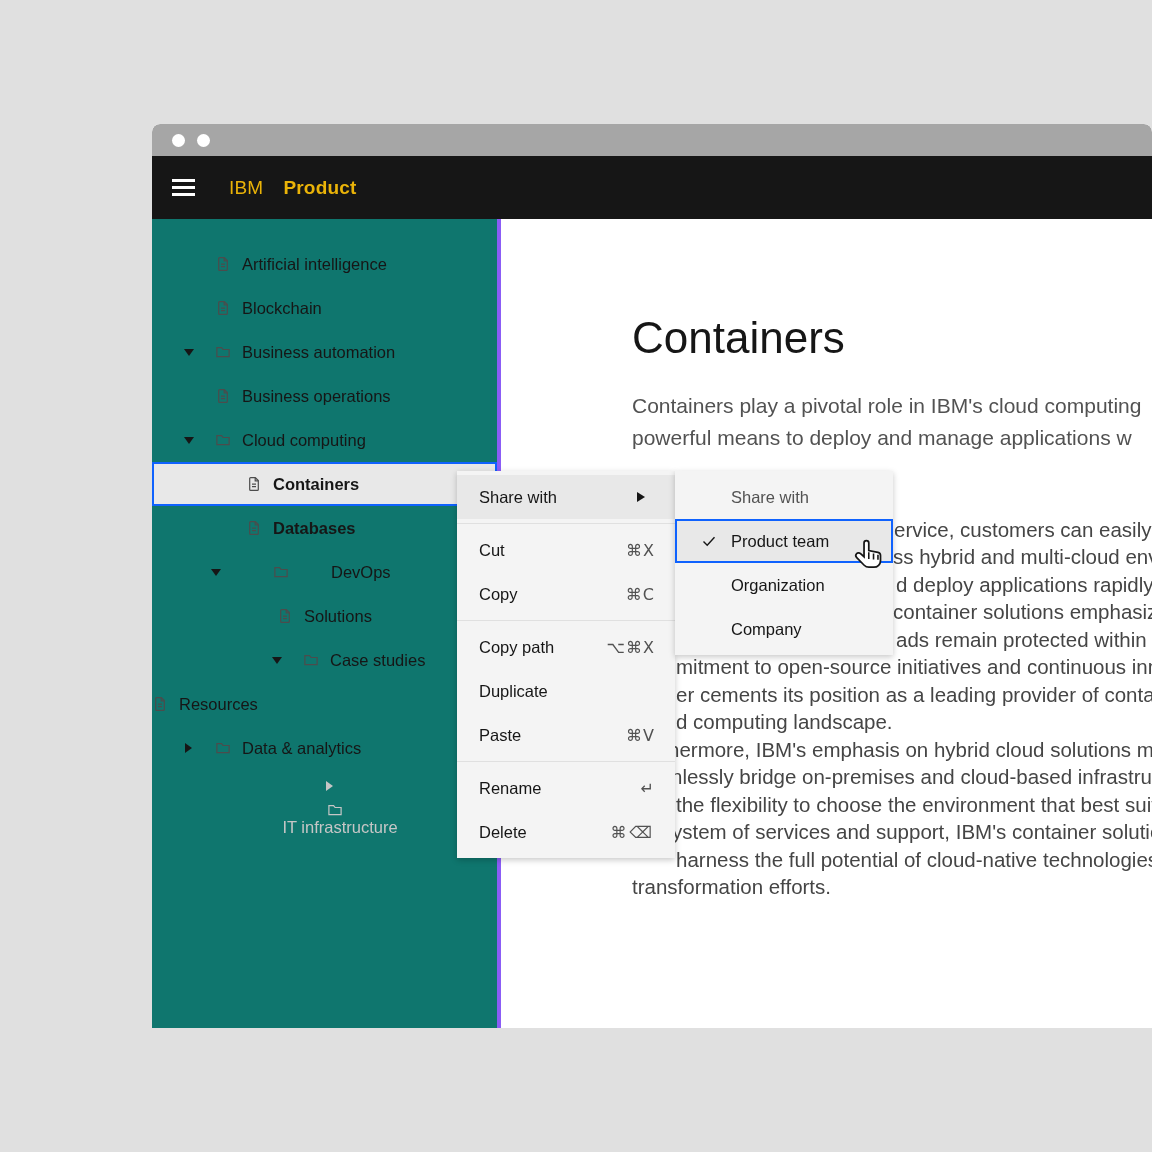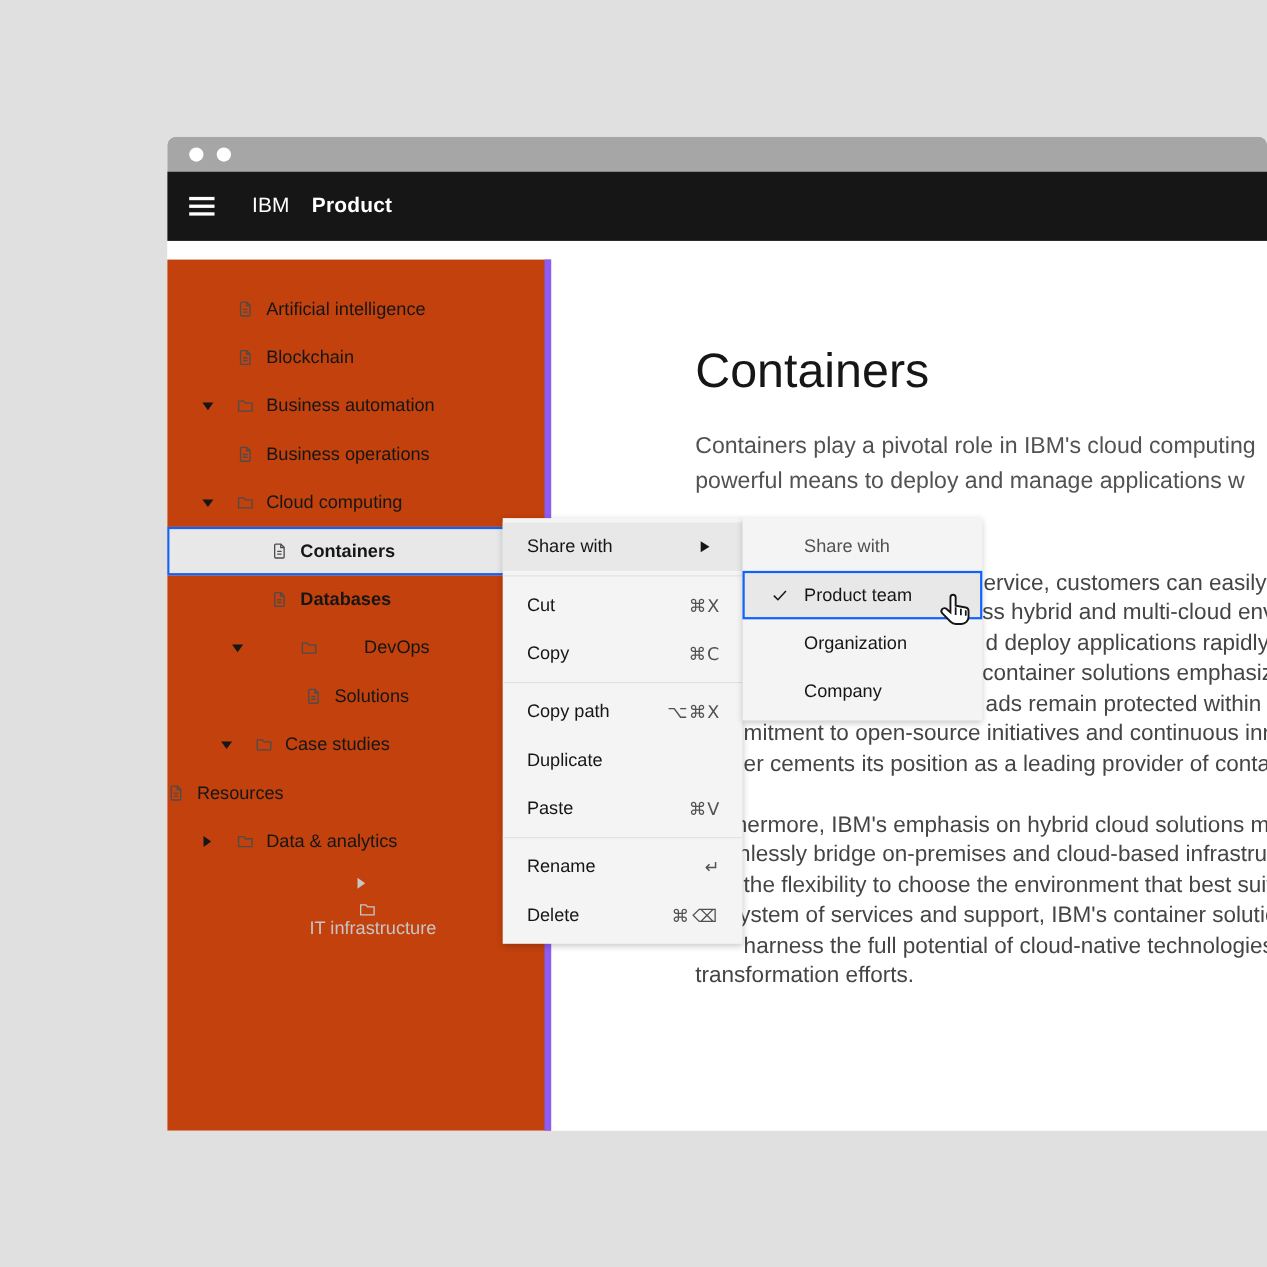"IBM" .brand { color: #ffffff -> #eab308 }
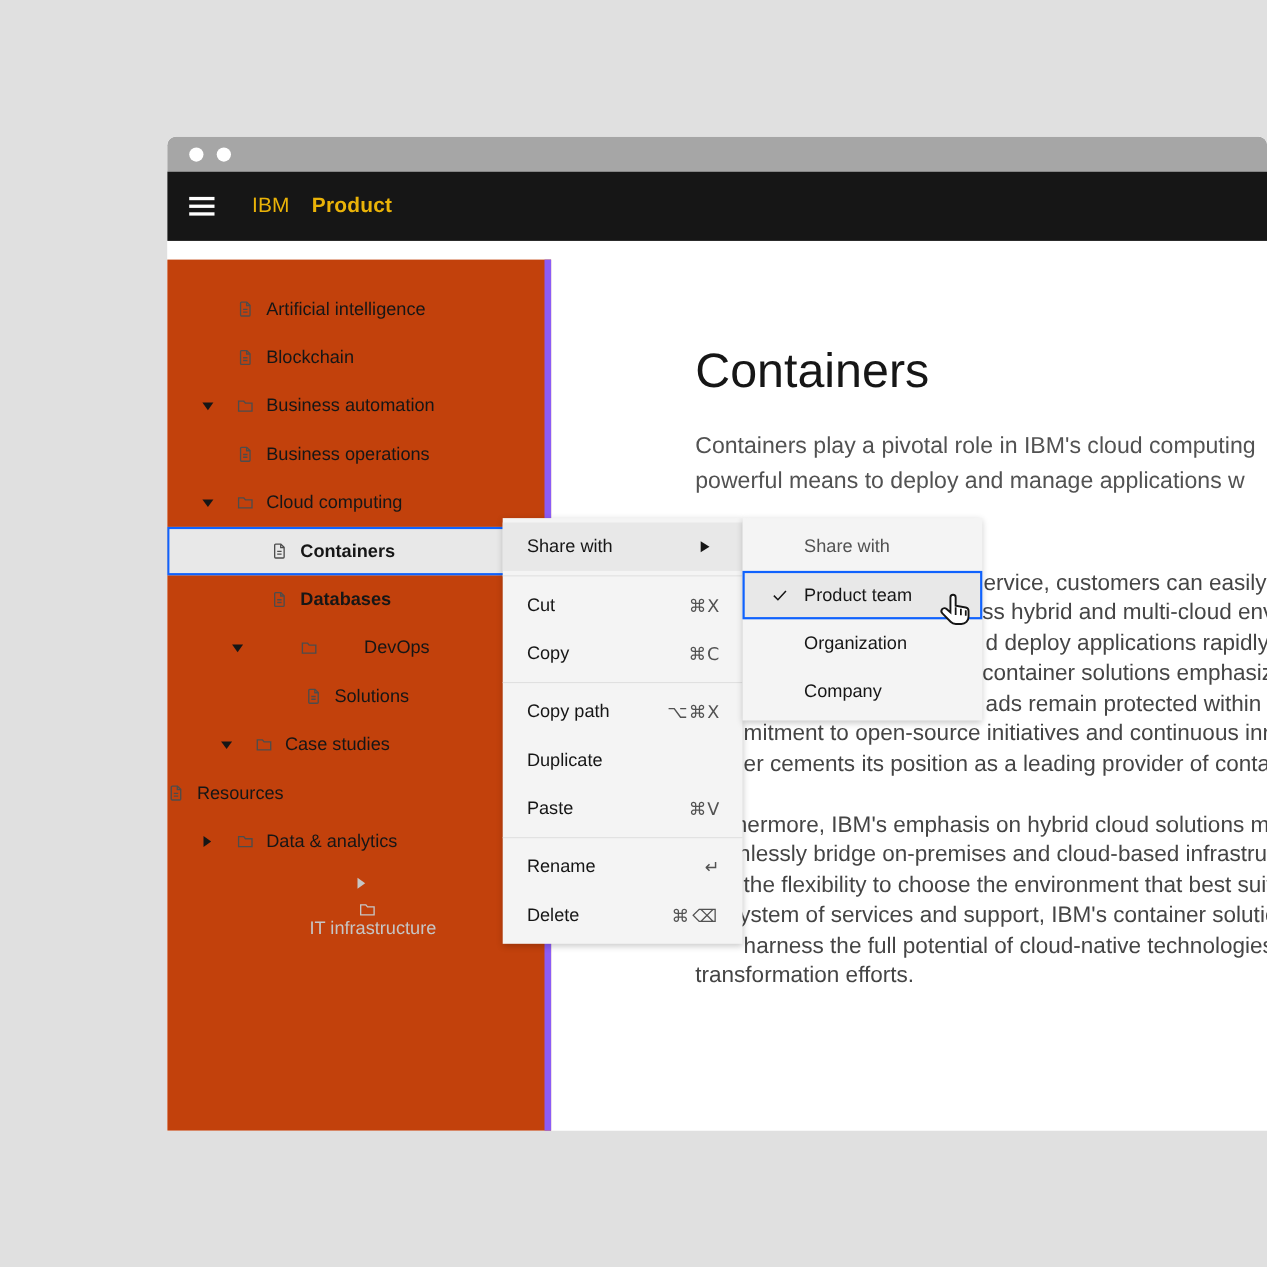"Artificial intelligence" .sidebar { background: #c2410c -> #0f766e; border-right: 6px solid #8b5cf6 -> 4px solid #8b5cf6; top: 112px -> 95px }
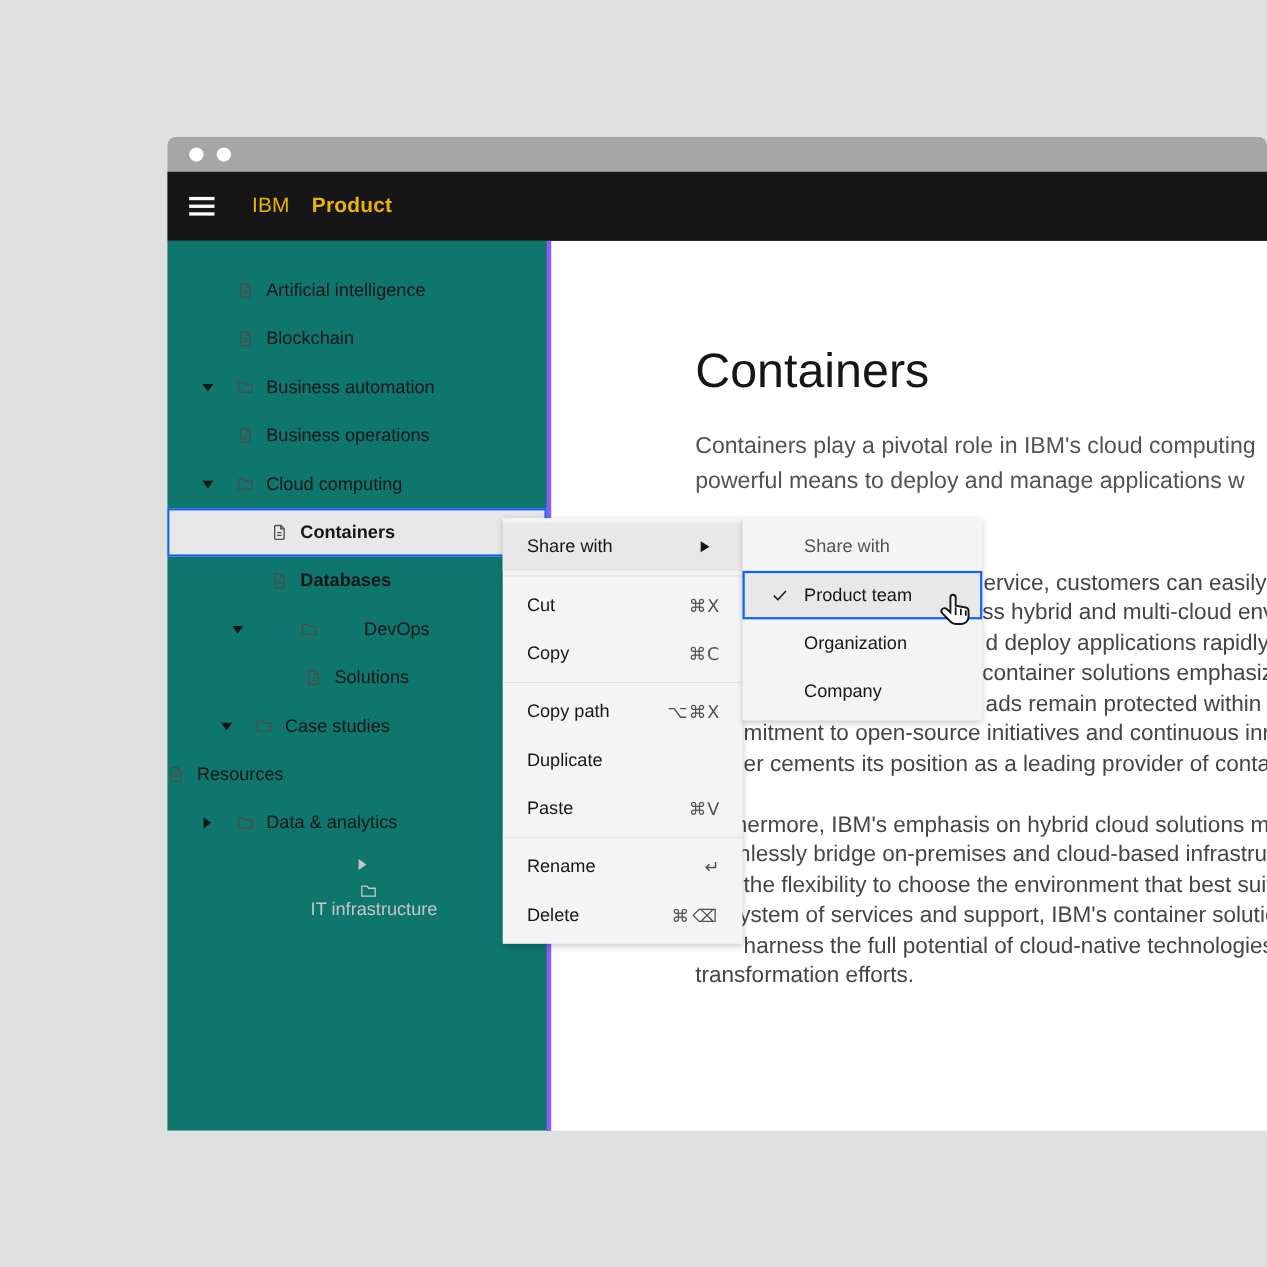"Case studies" .d2folder { padding-left: 48px -> 119px }
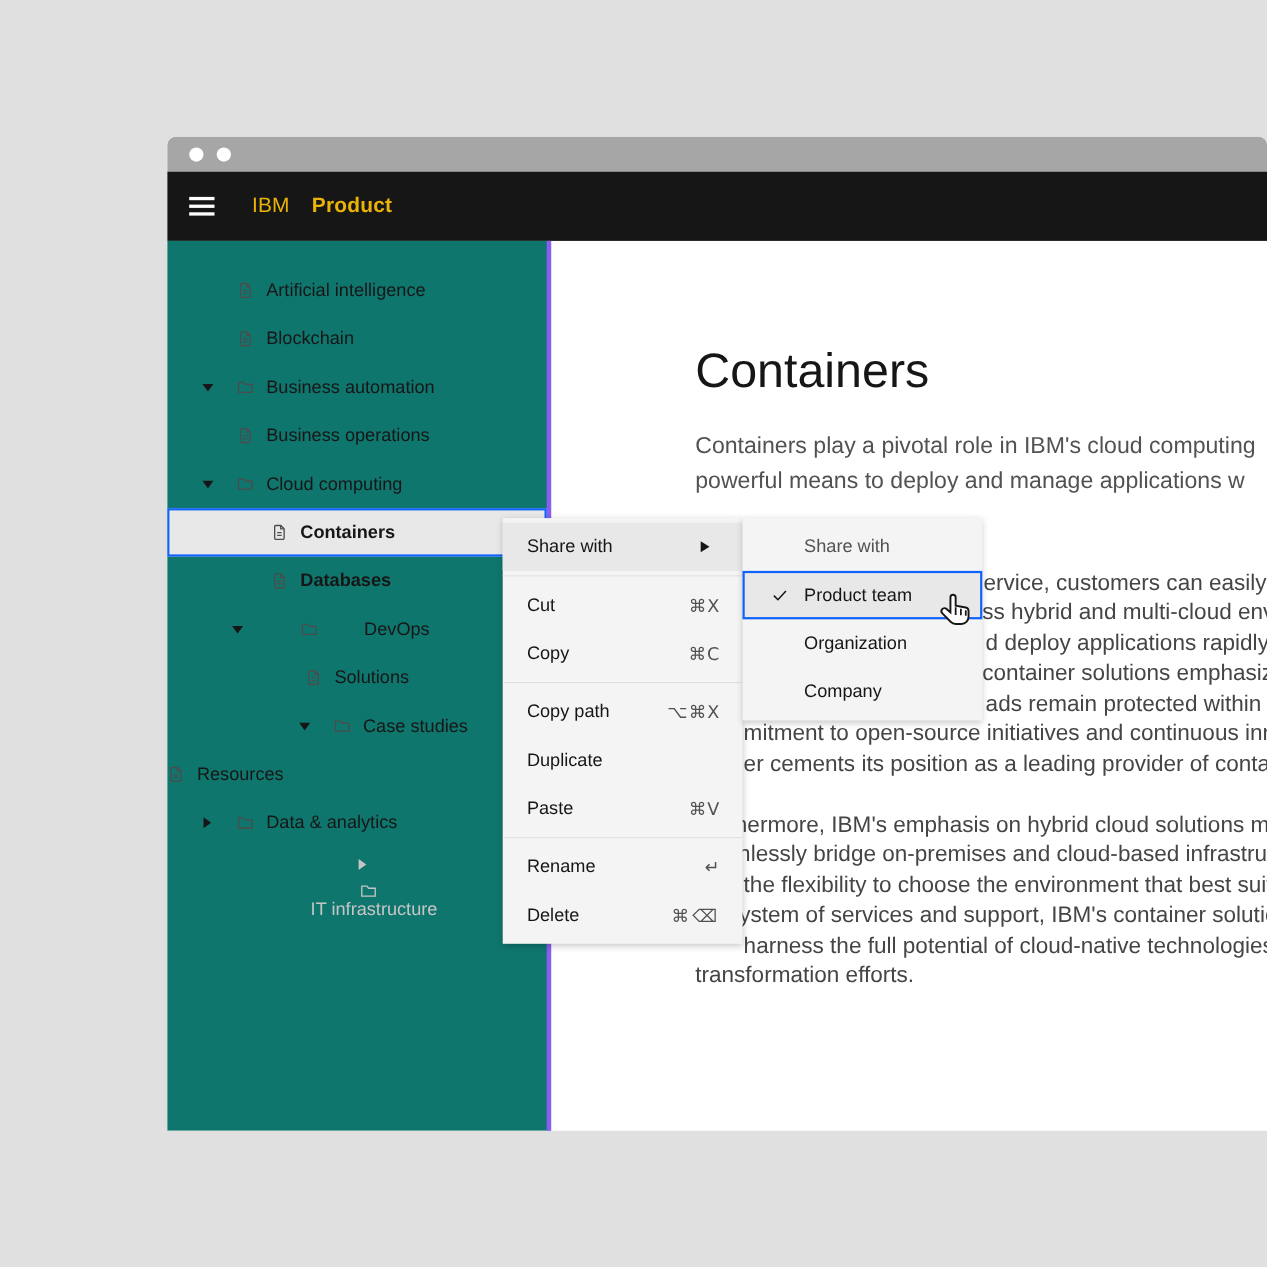"d computing landscape." div.bline { html: none -> <div>d computing landscape.</div> }
